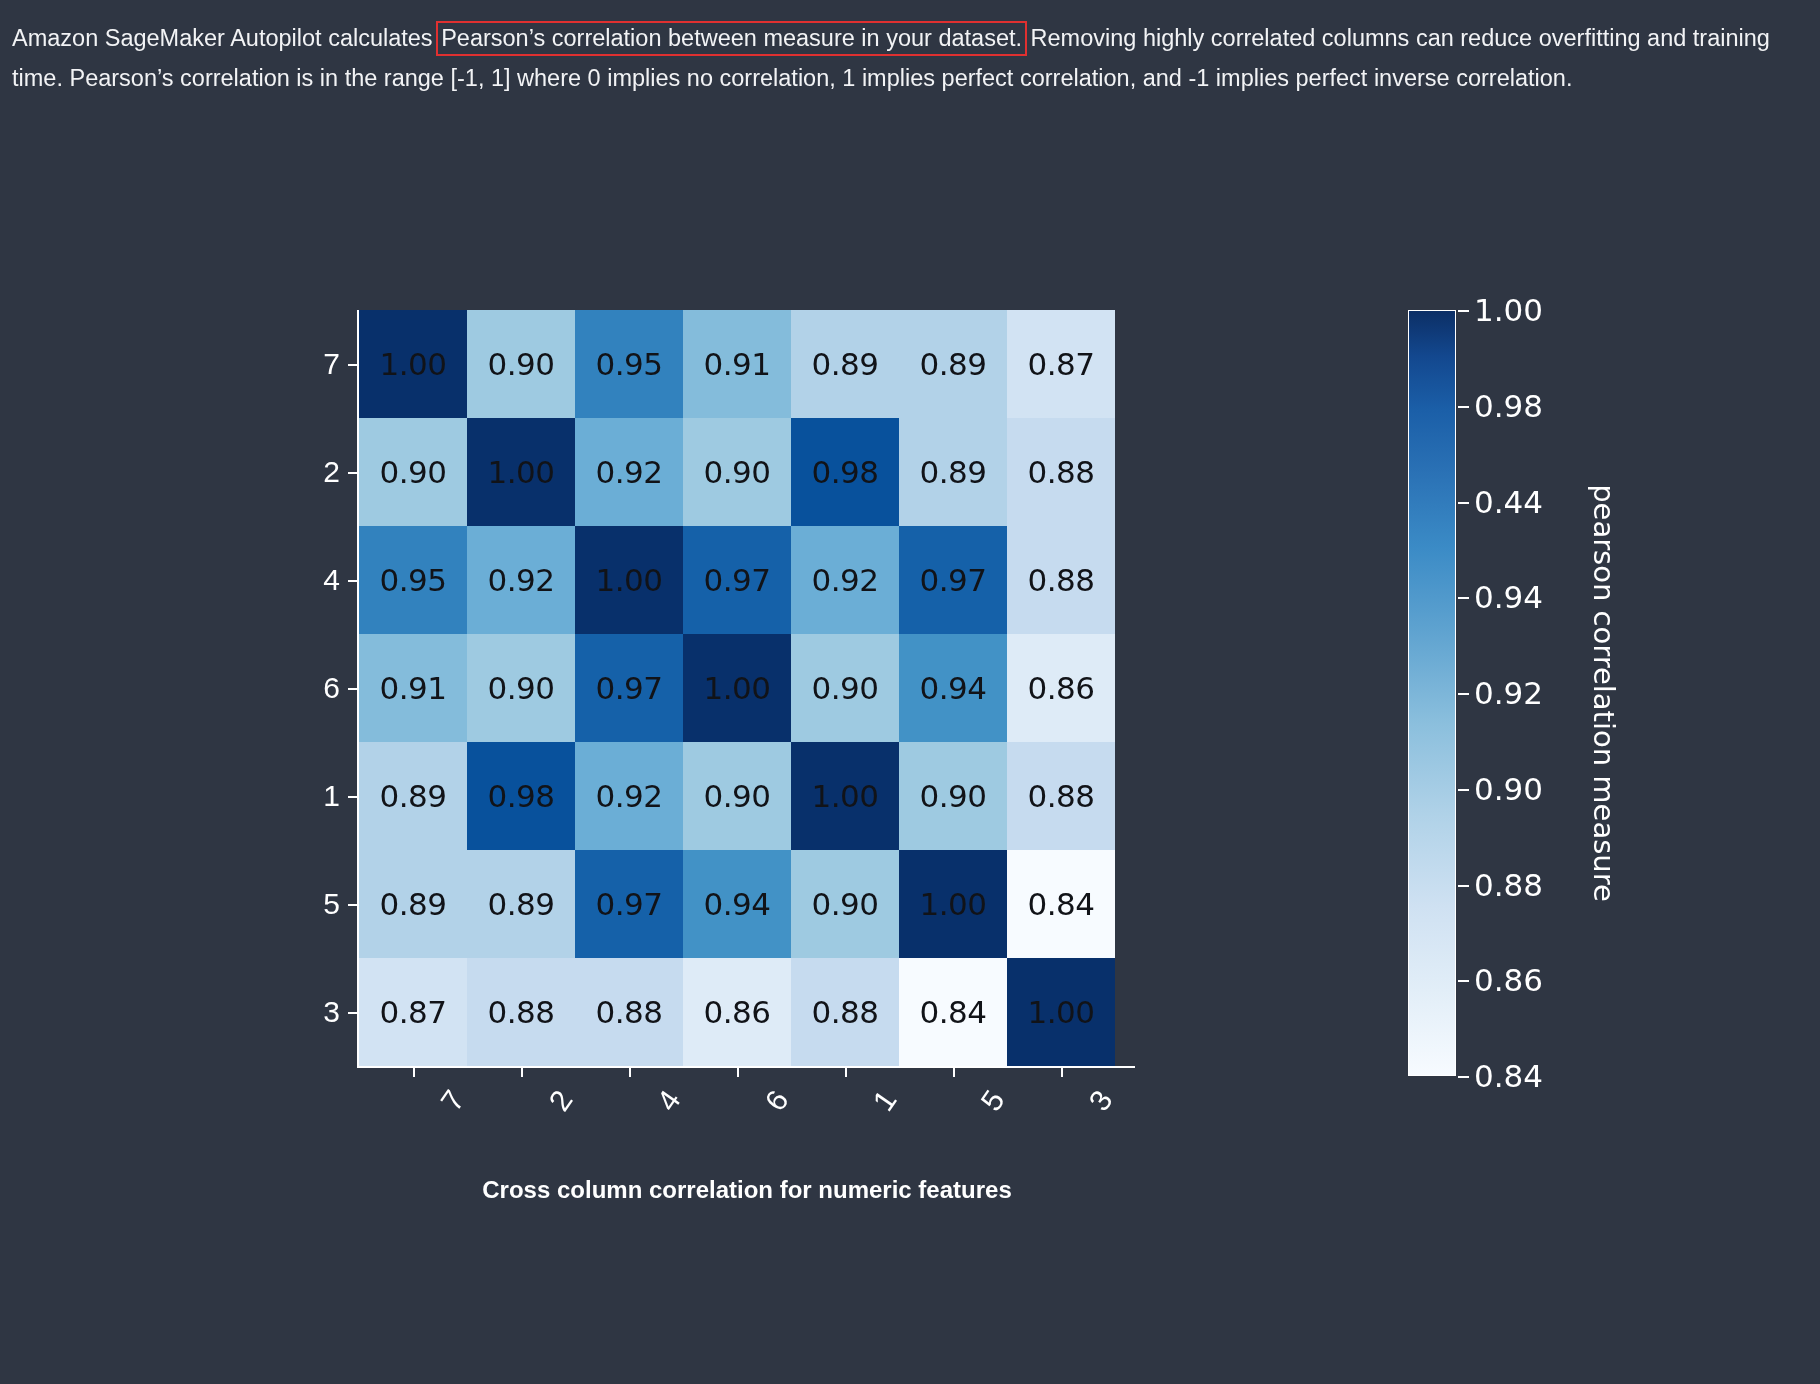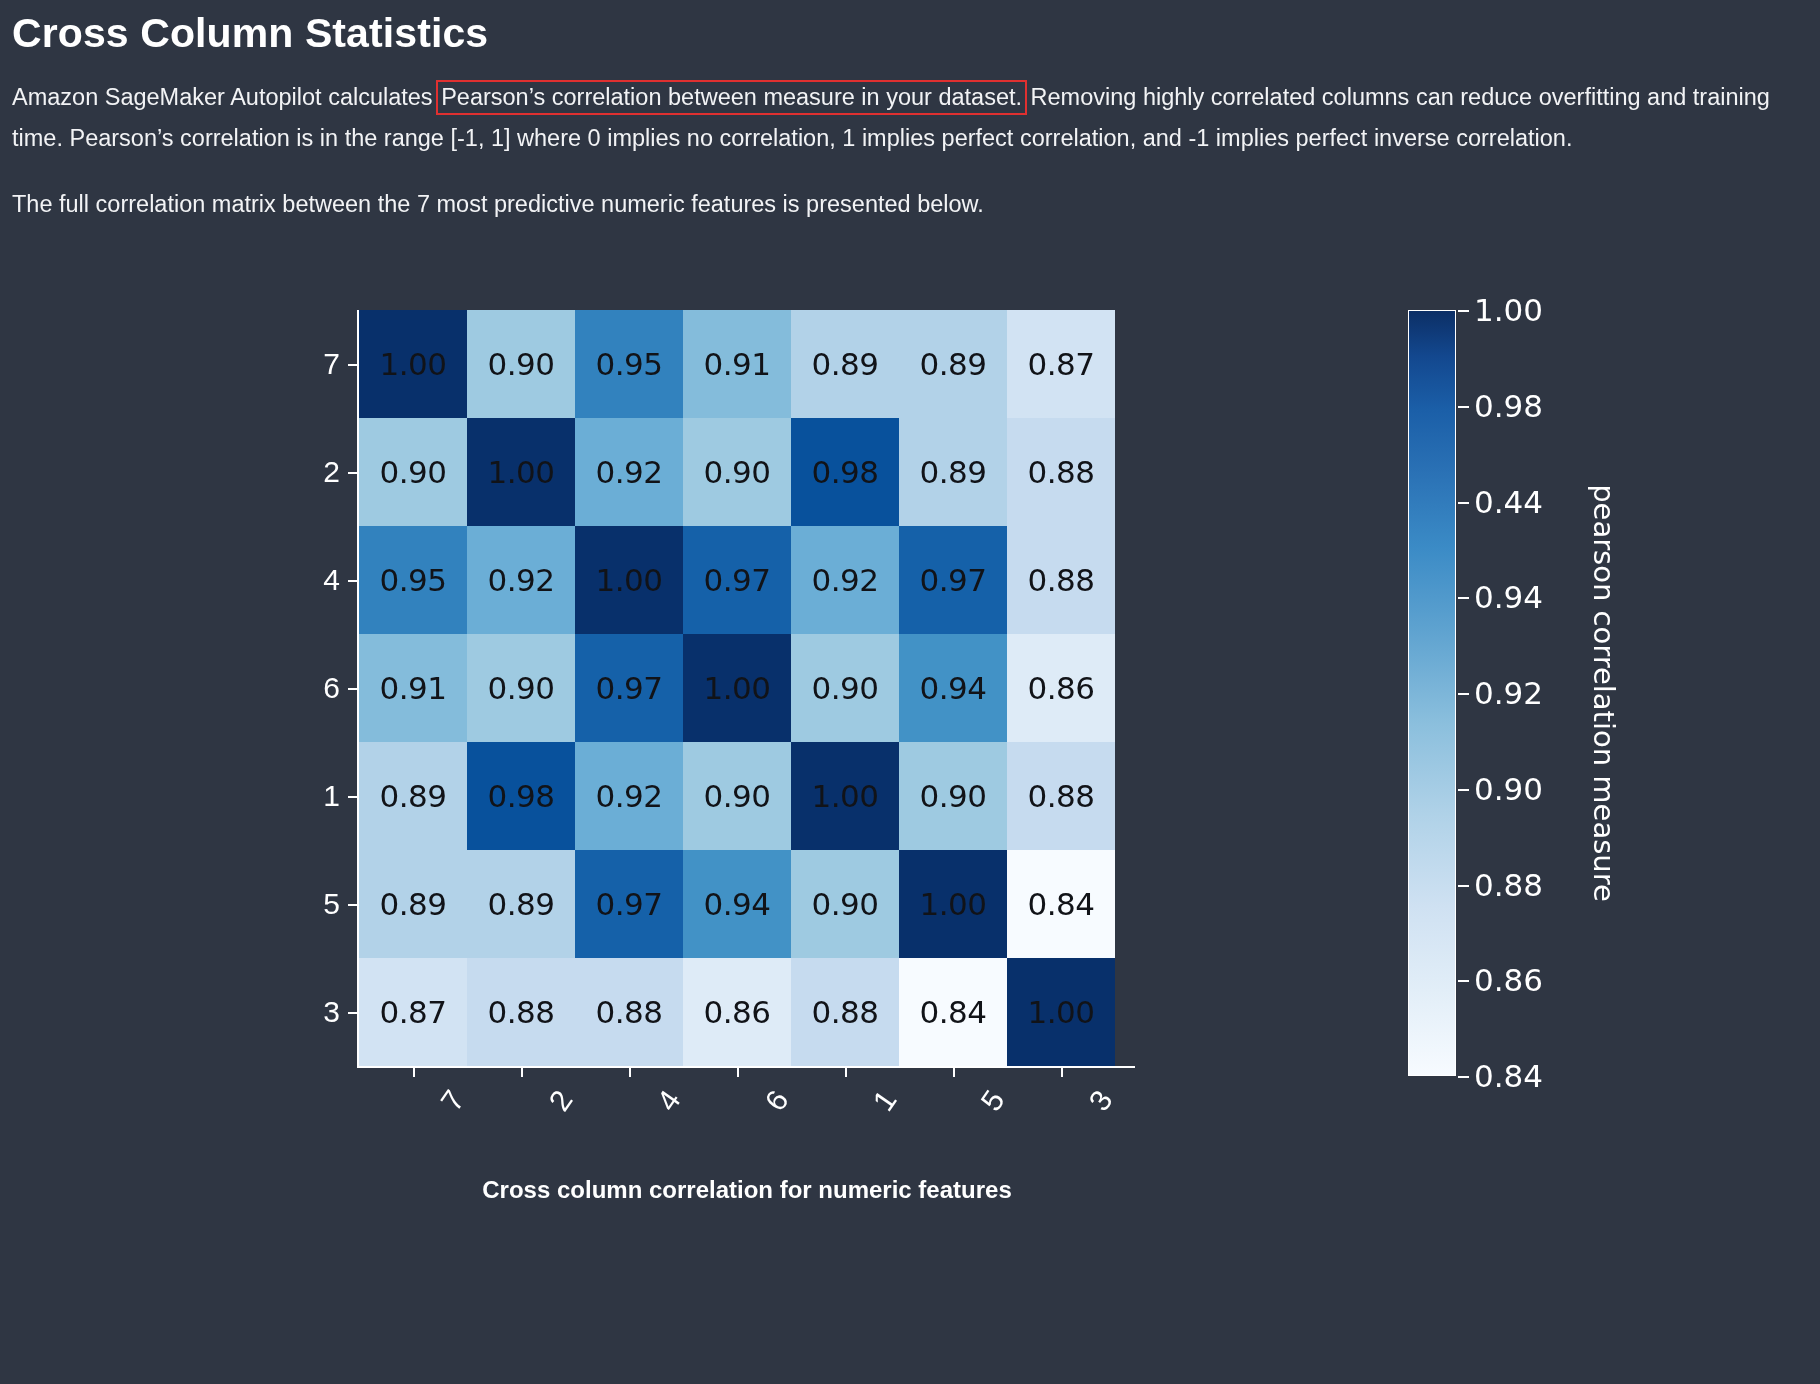"Cross Column Statistics" h1.title { html: <h1>Cross Column Statistics</h1> -> none }
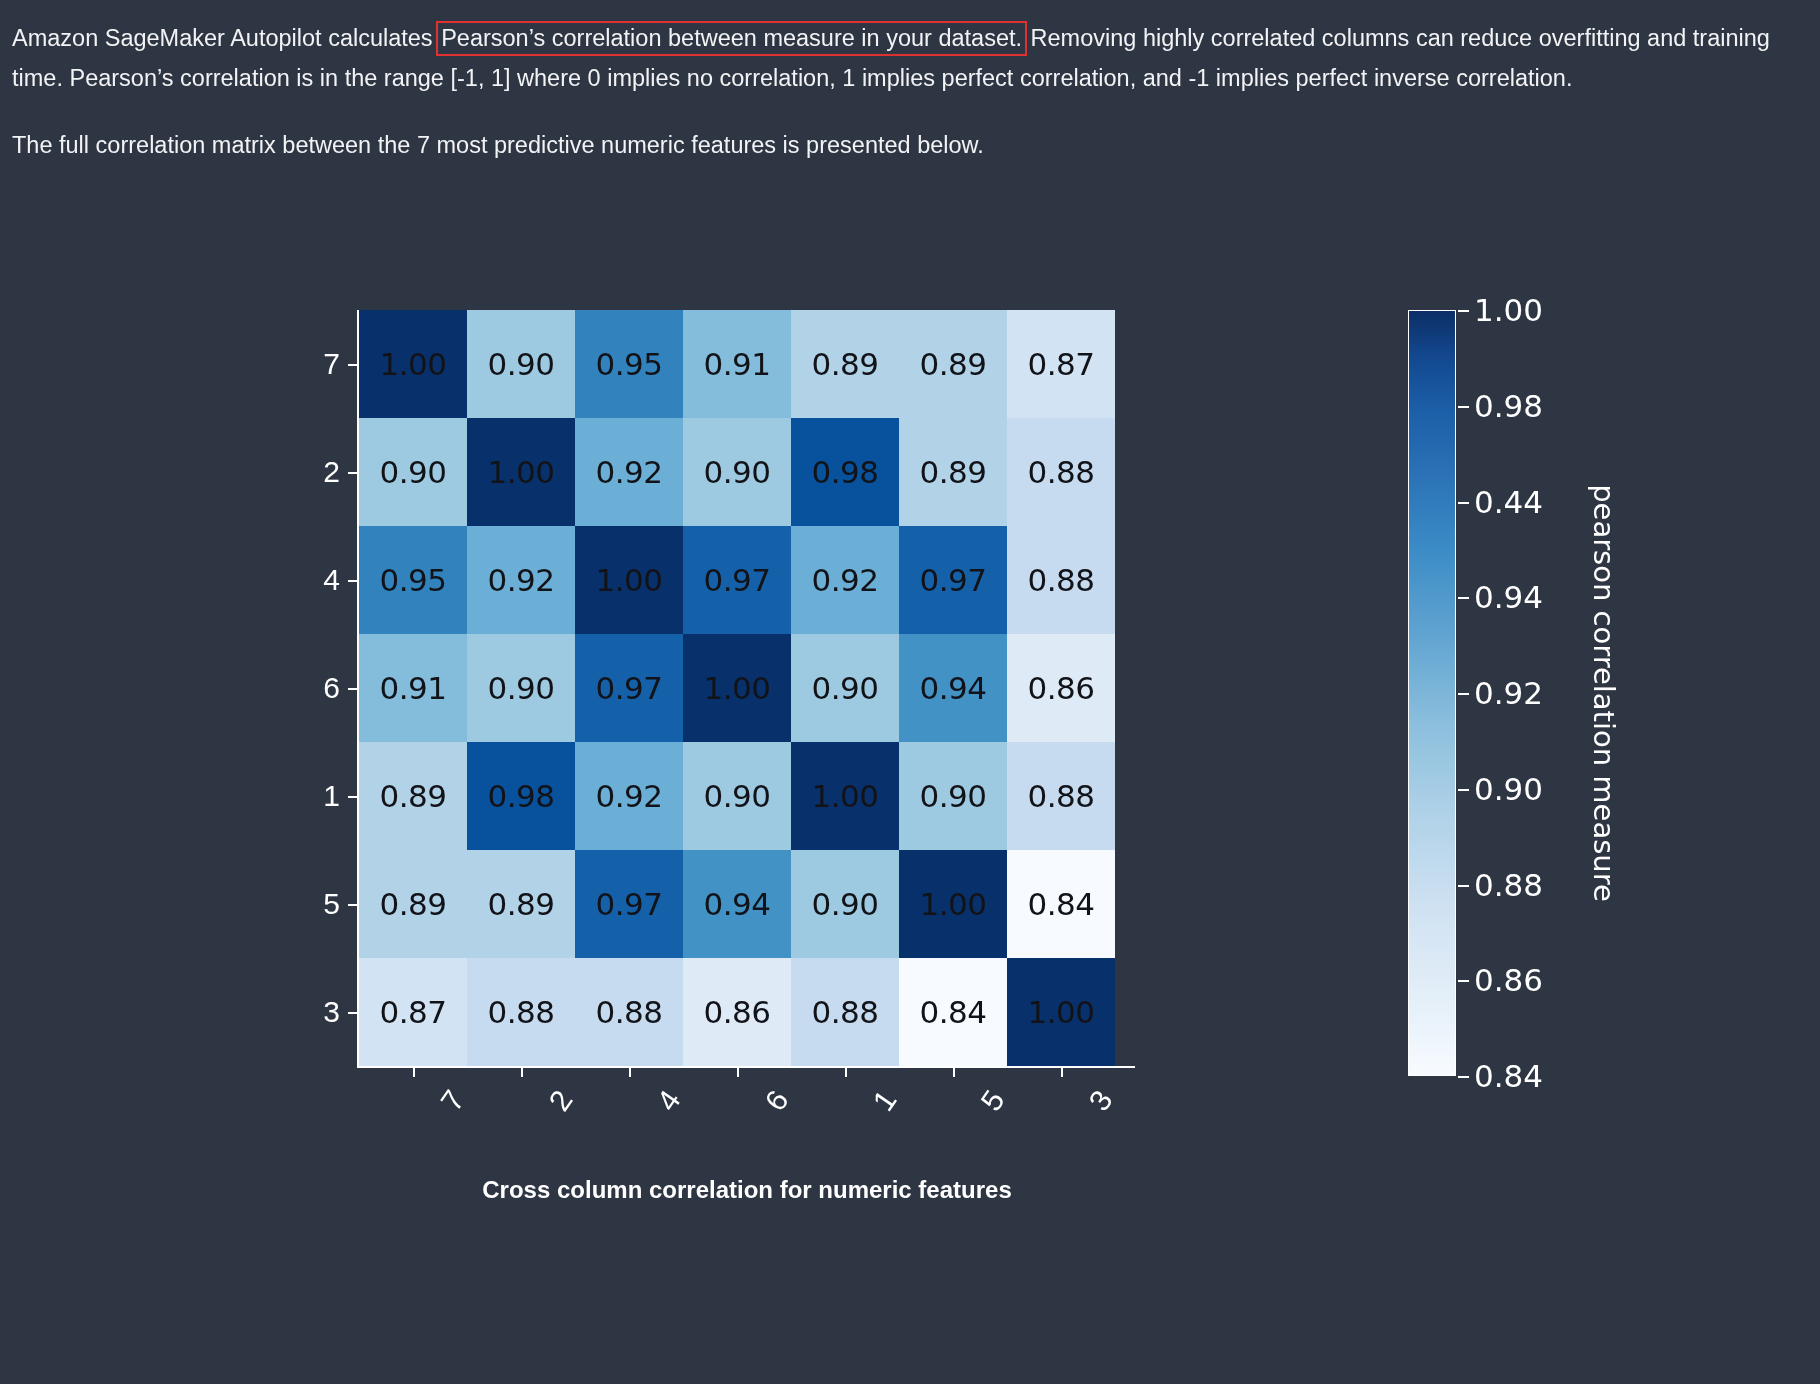"The full correlation matrix between" p.para { html: <p>The full correlation matrix between the 7 most predictive numeric features is presented below.</p> -> none }
